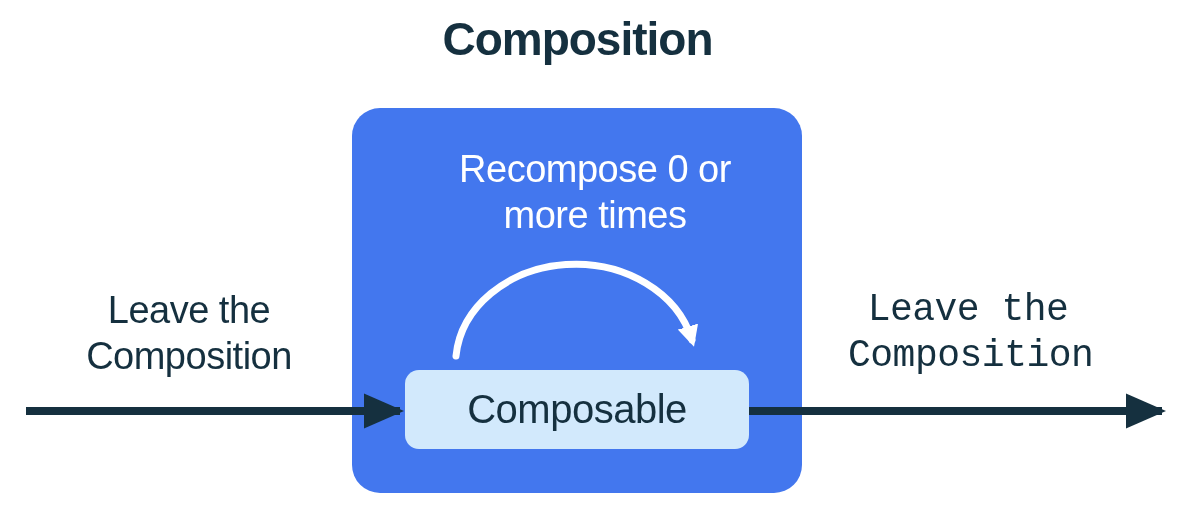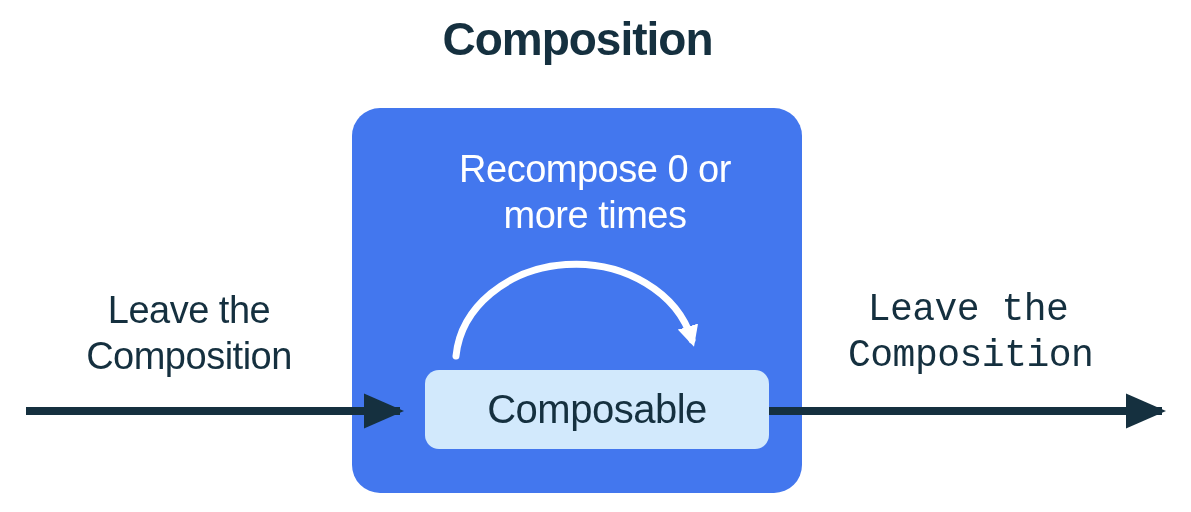"Composable" .composable-box { margin-left: 20px -> none }
